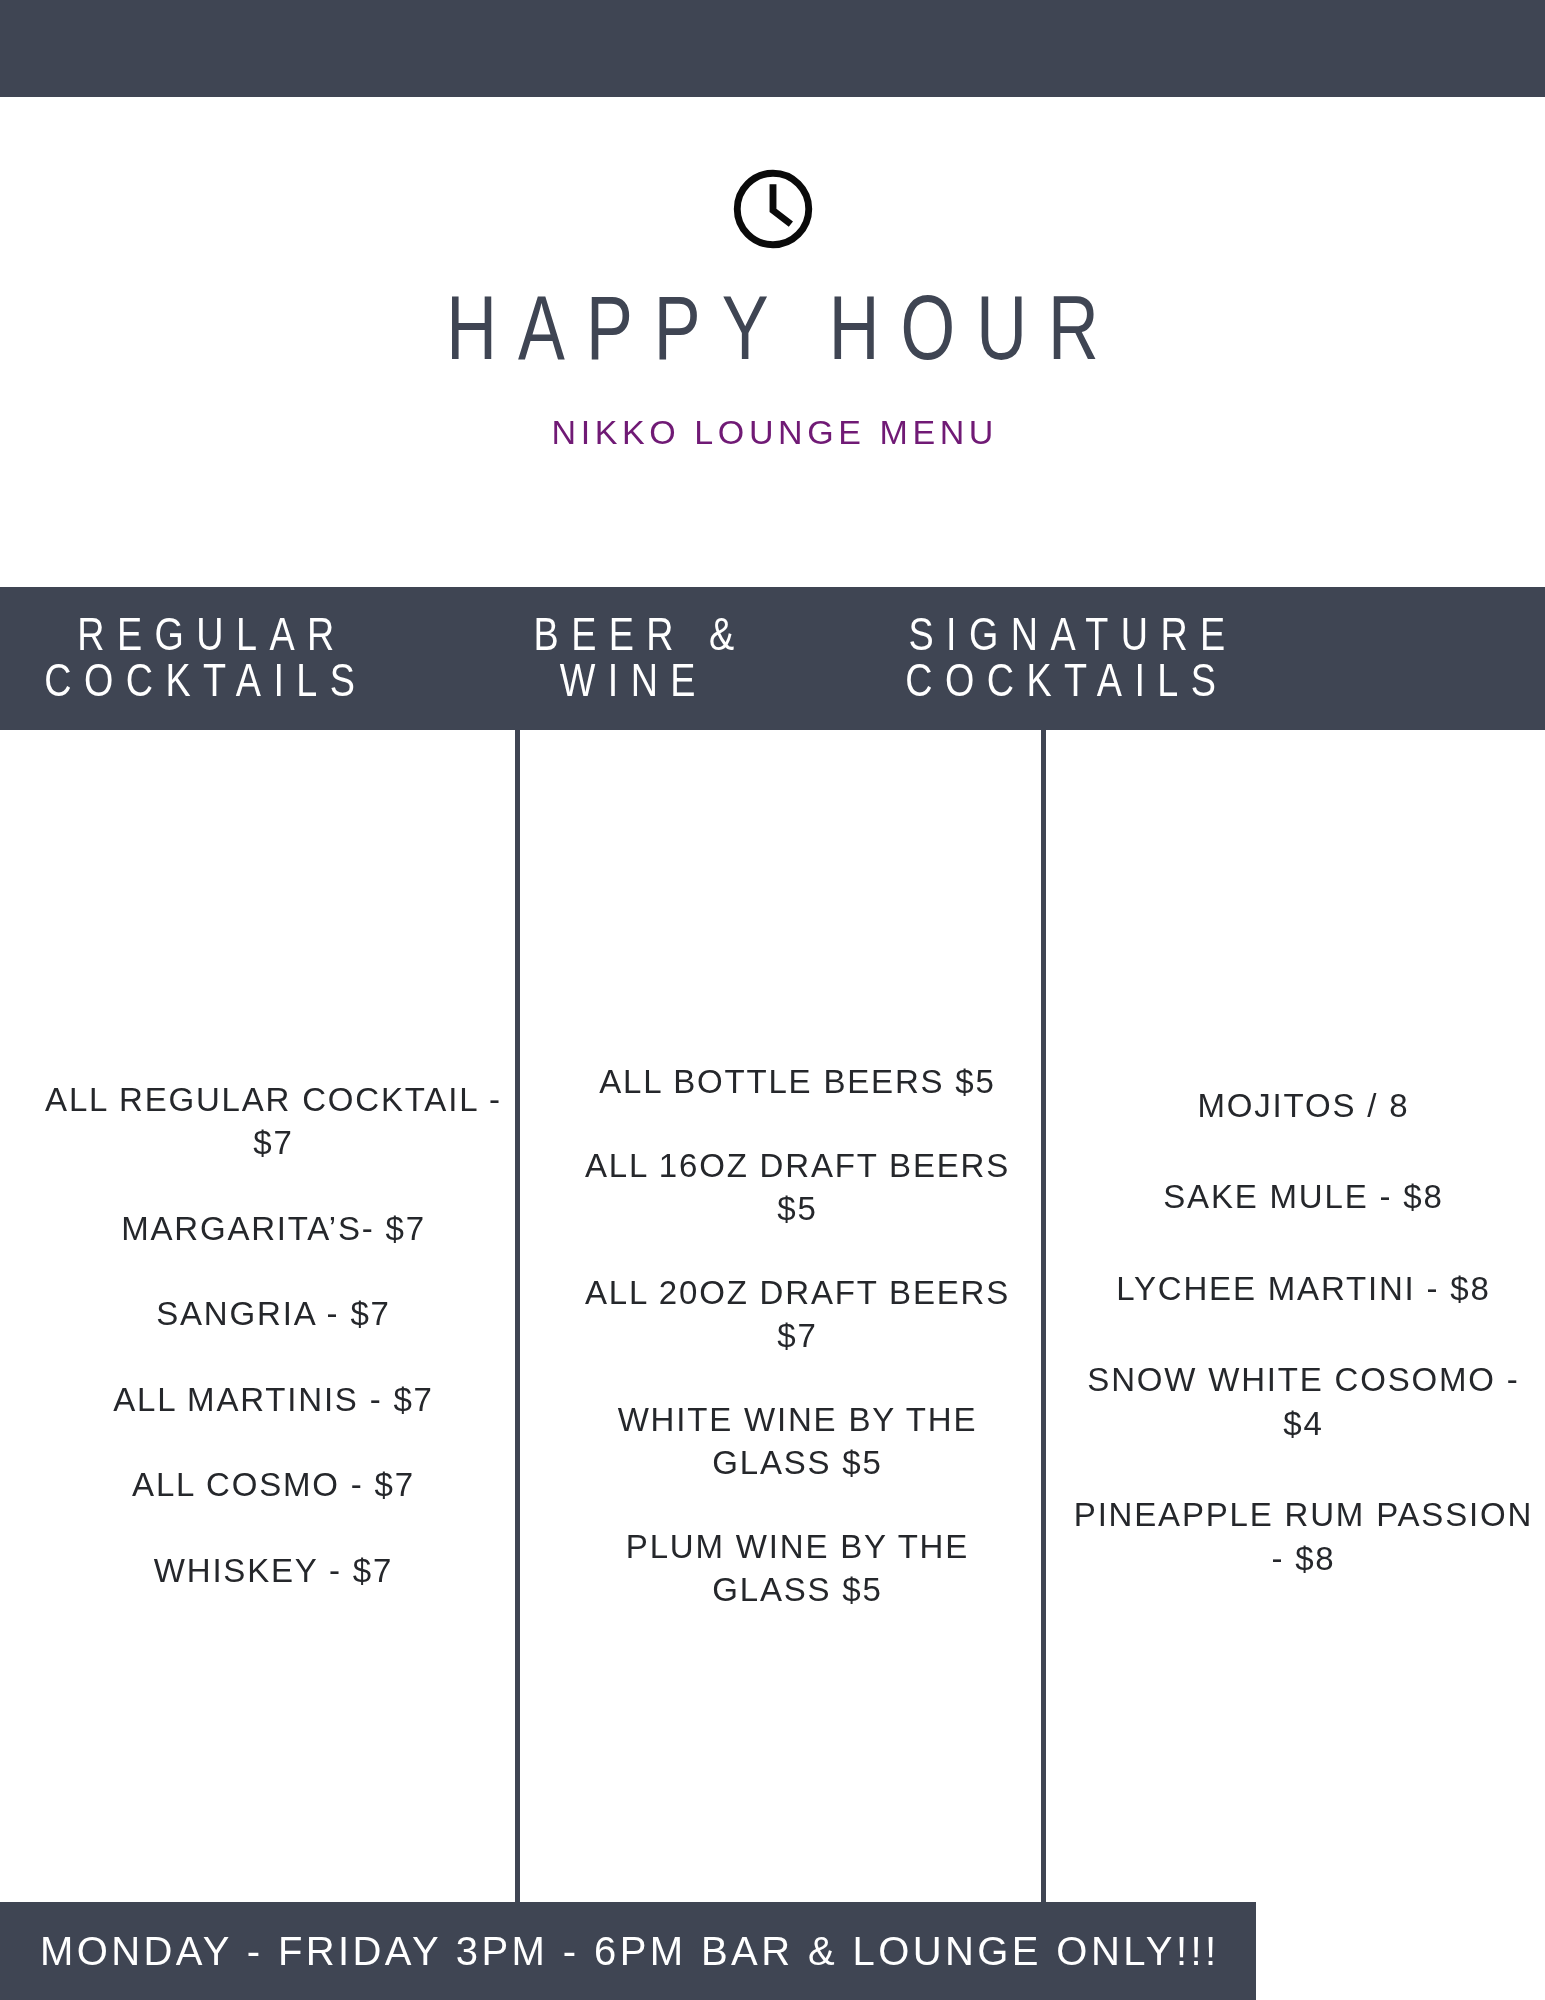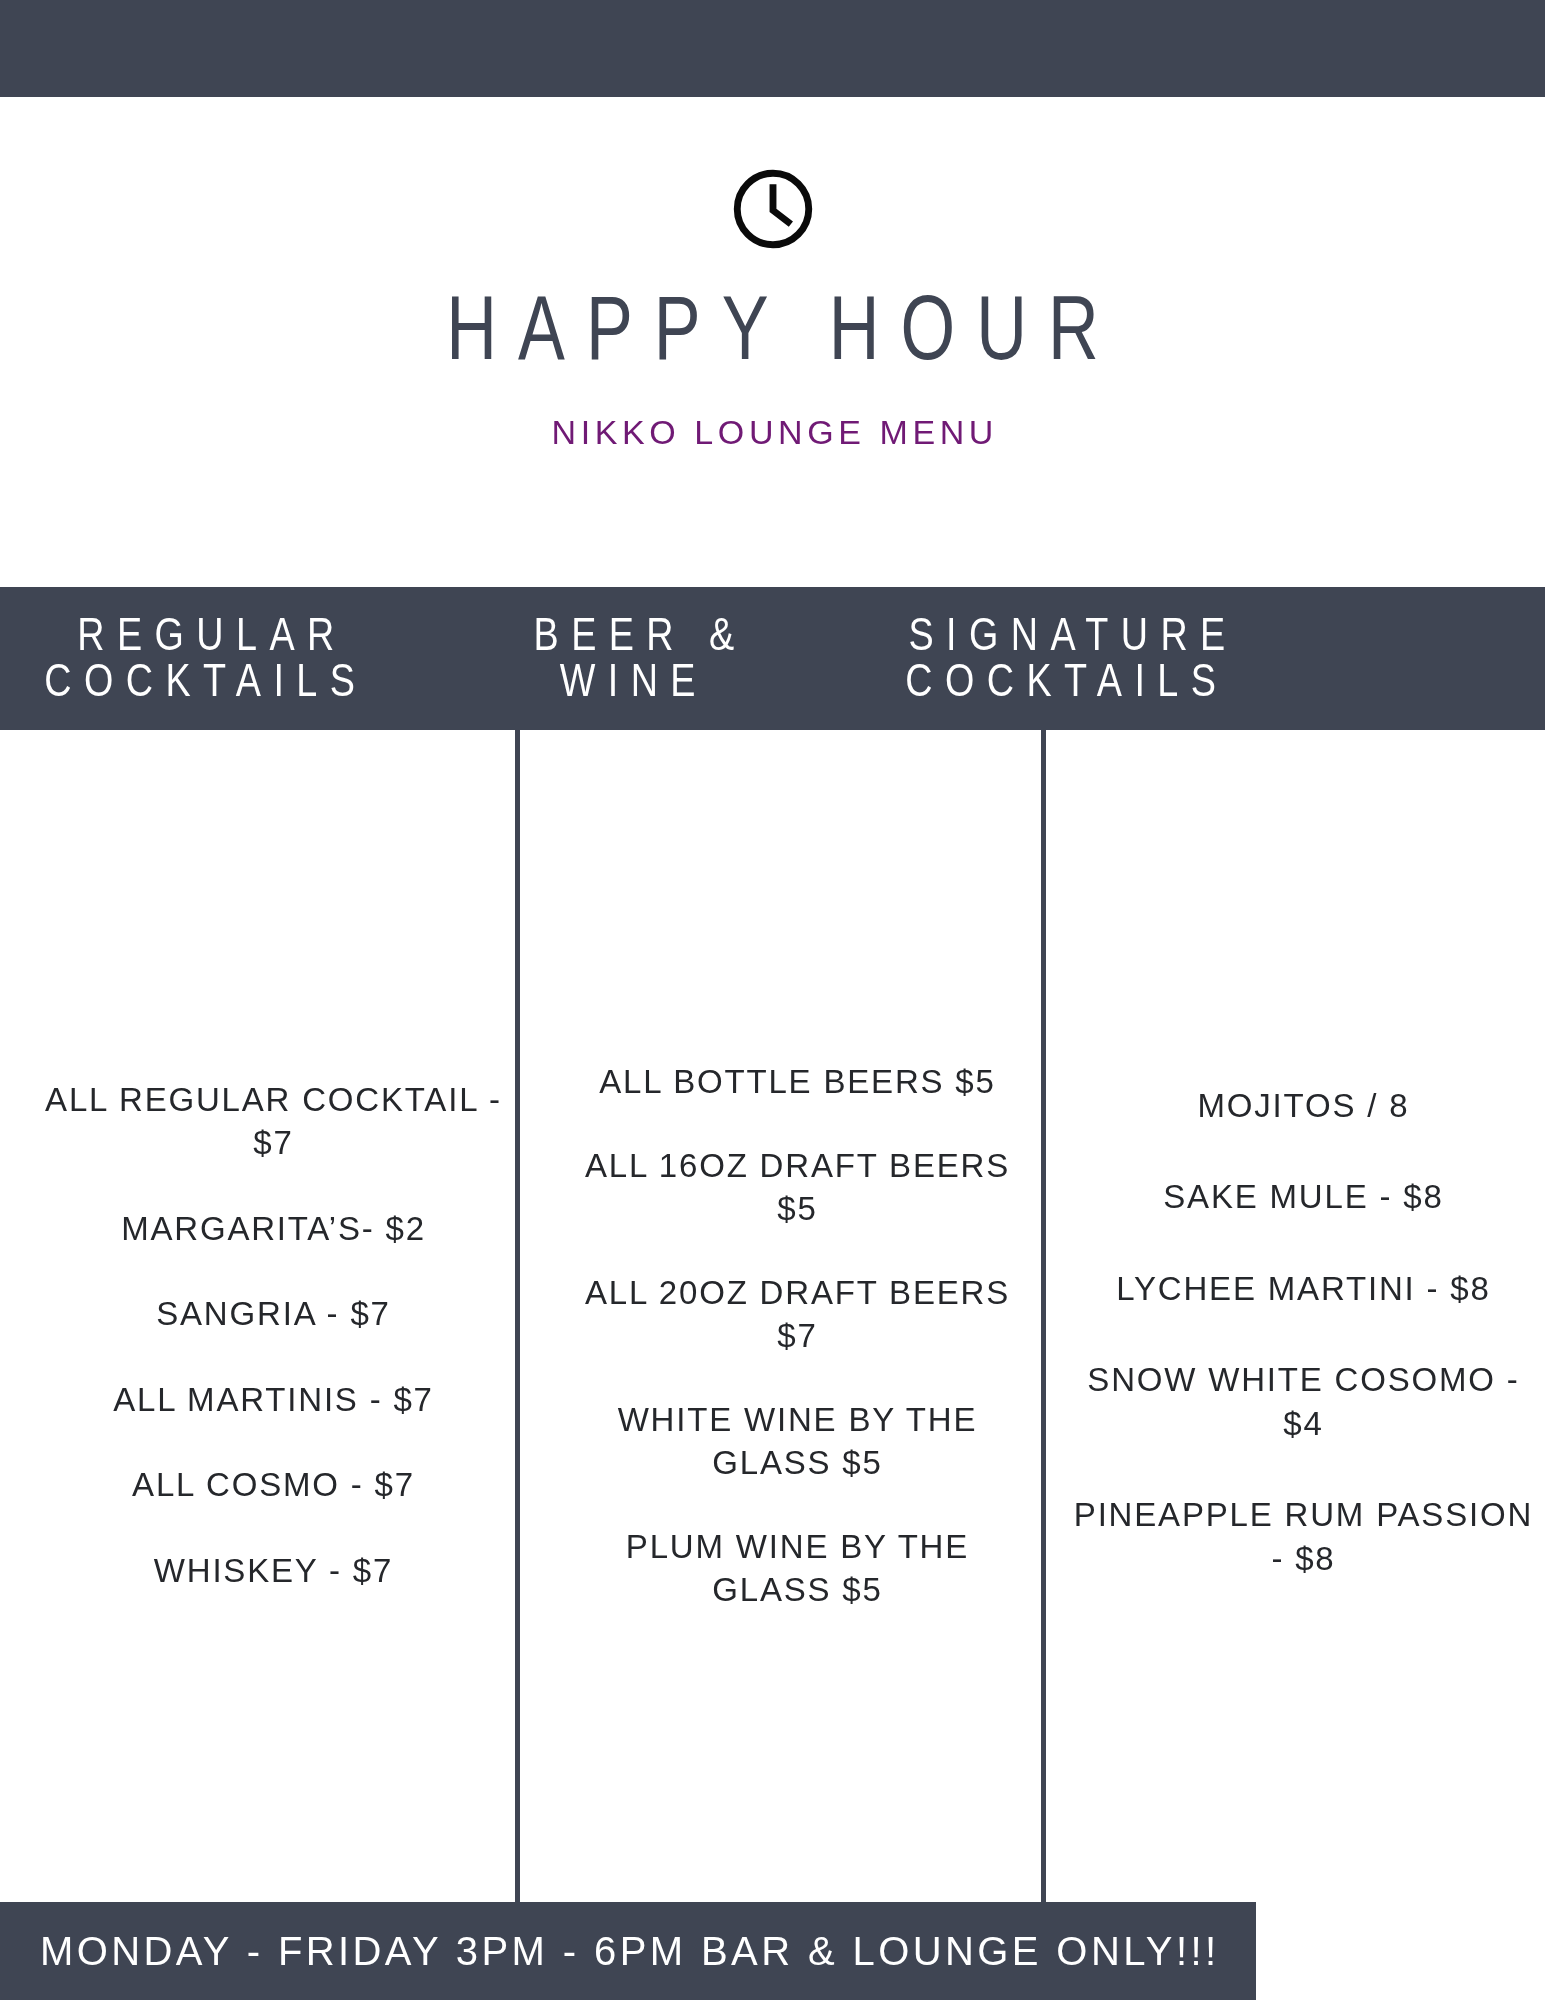"MARGARITA’S- $2" div.item { text: $2 -> $7 }
